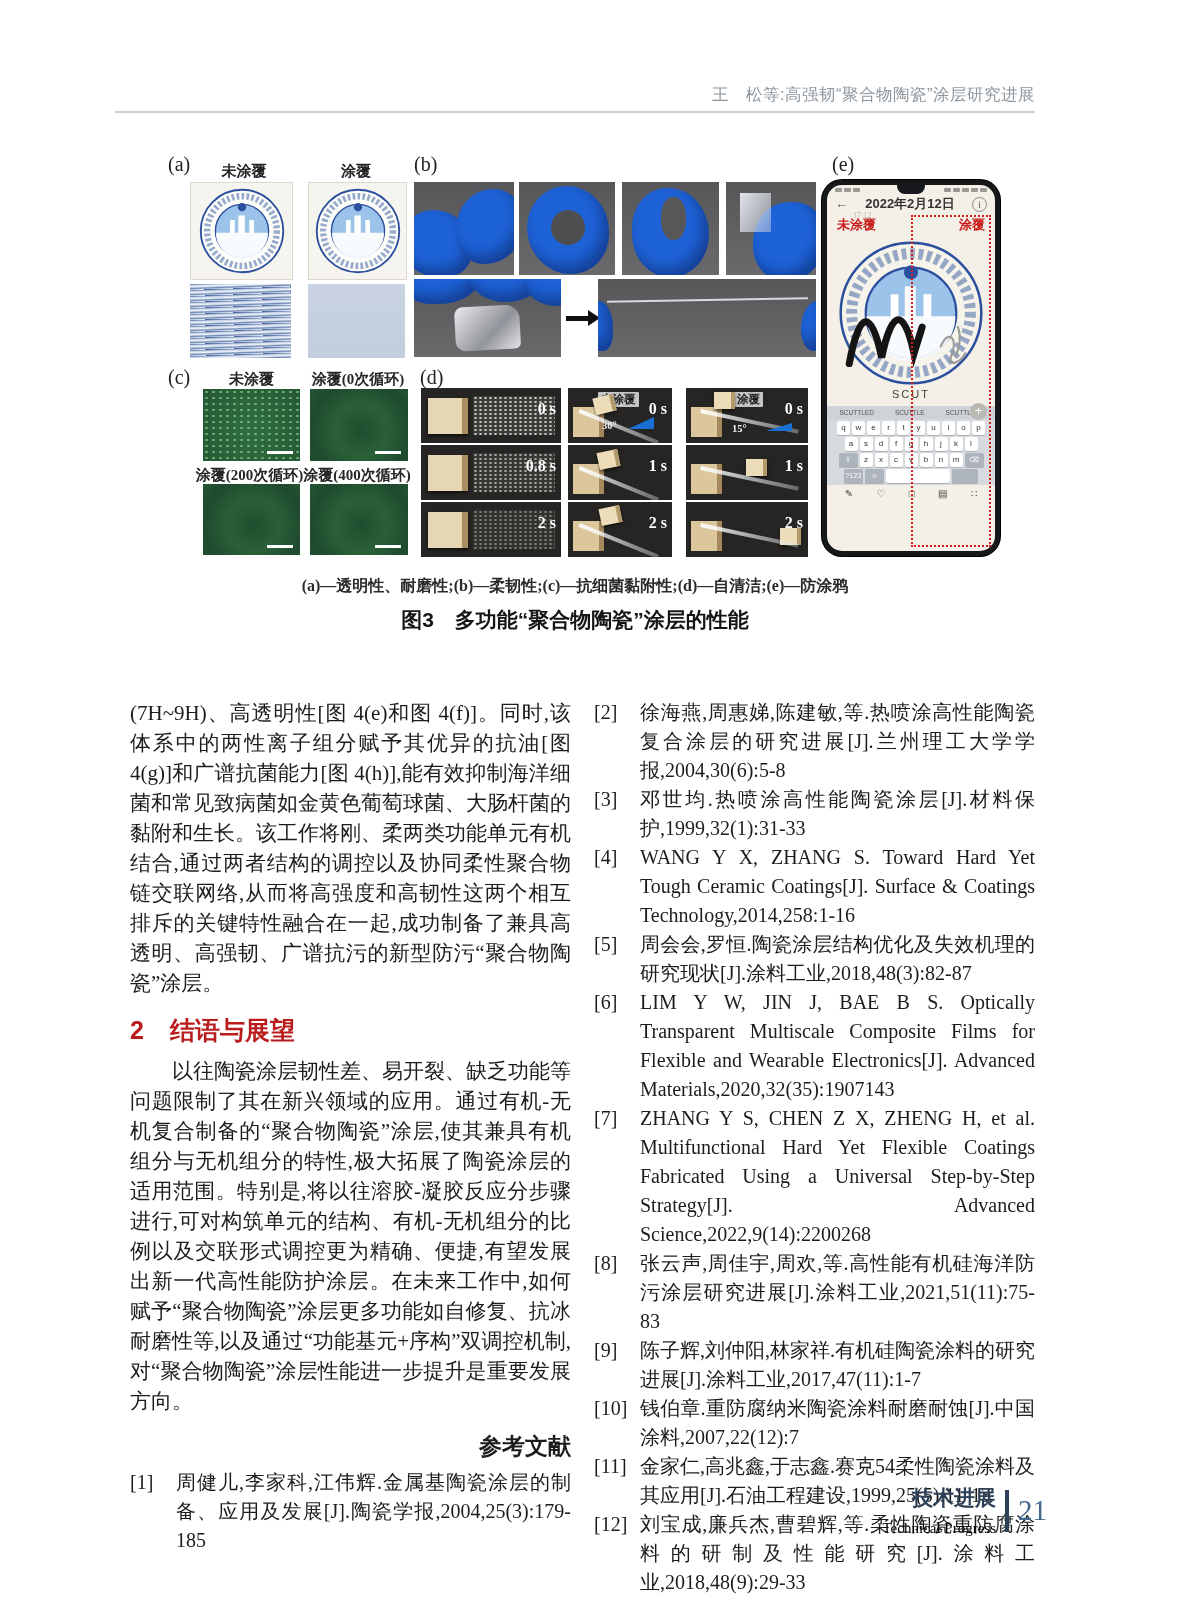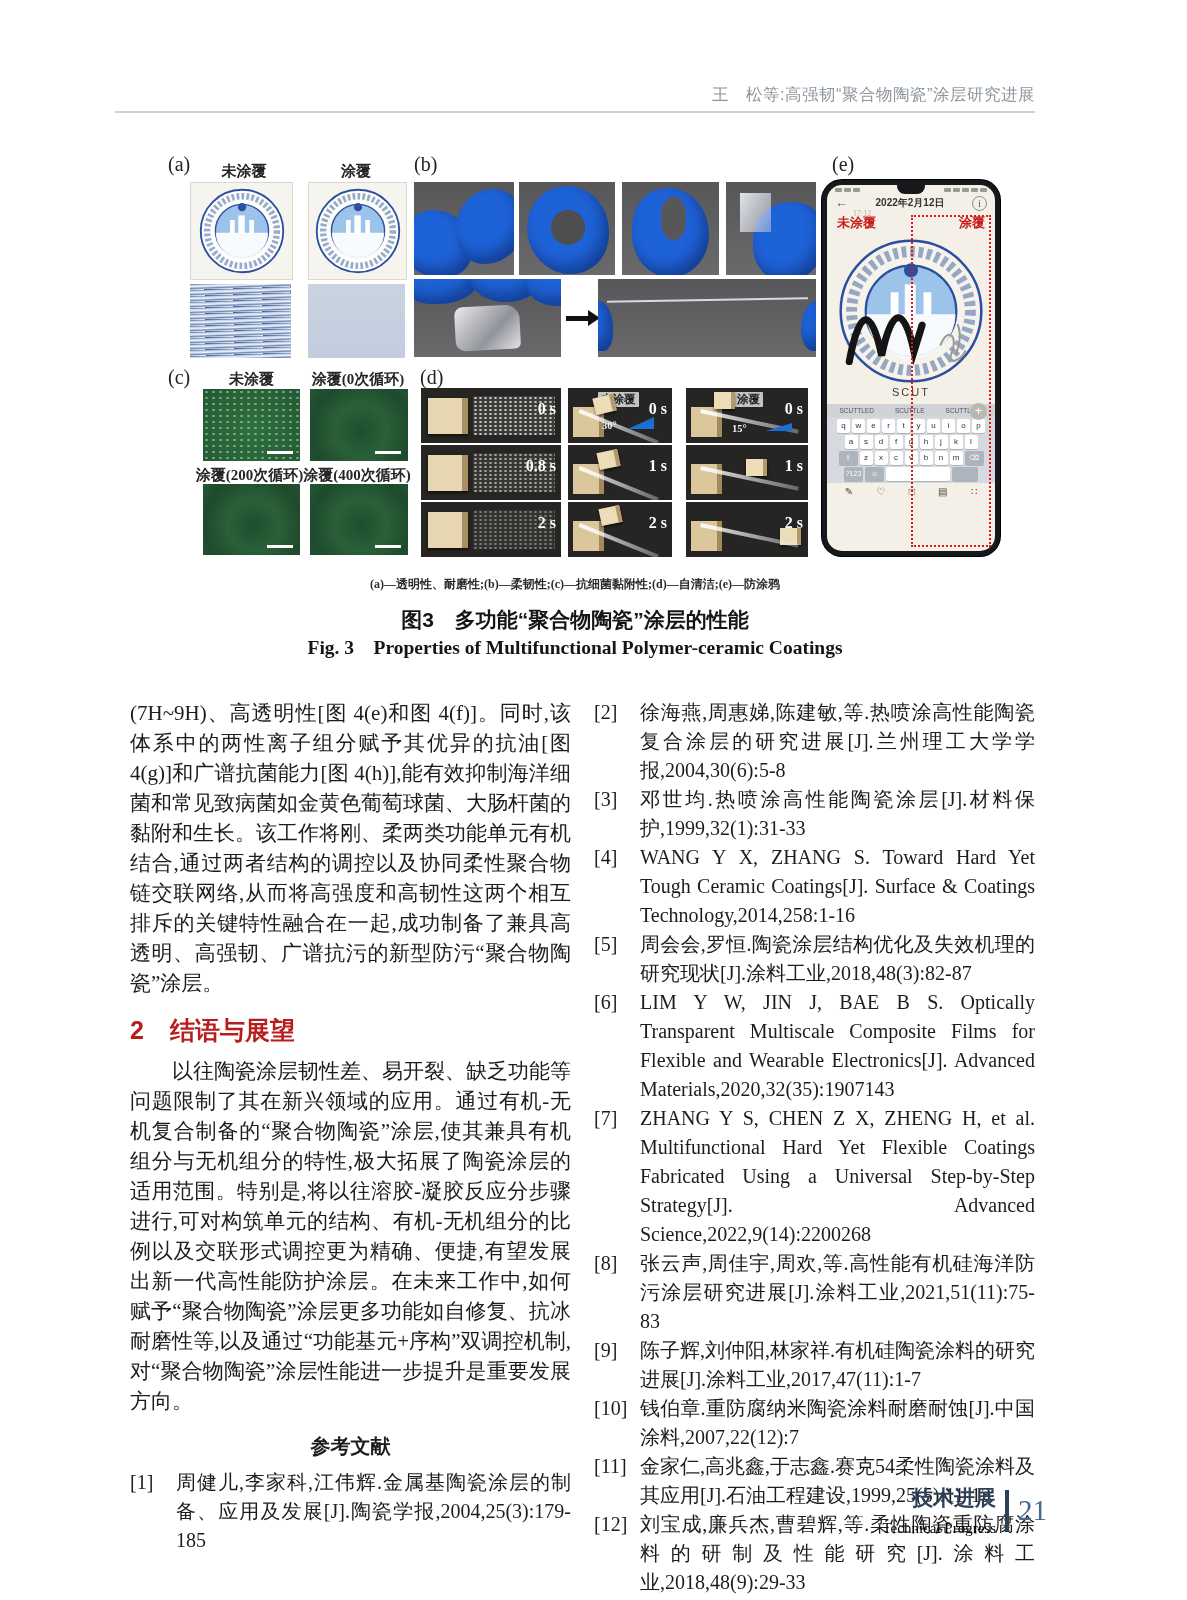"2022年2月12日" .pdate { font-size: 10px -> 13px }
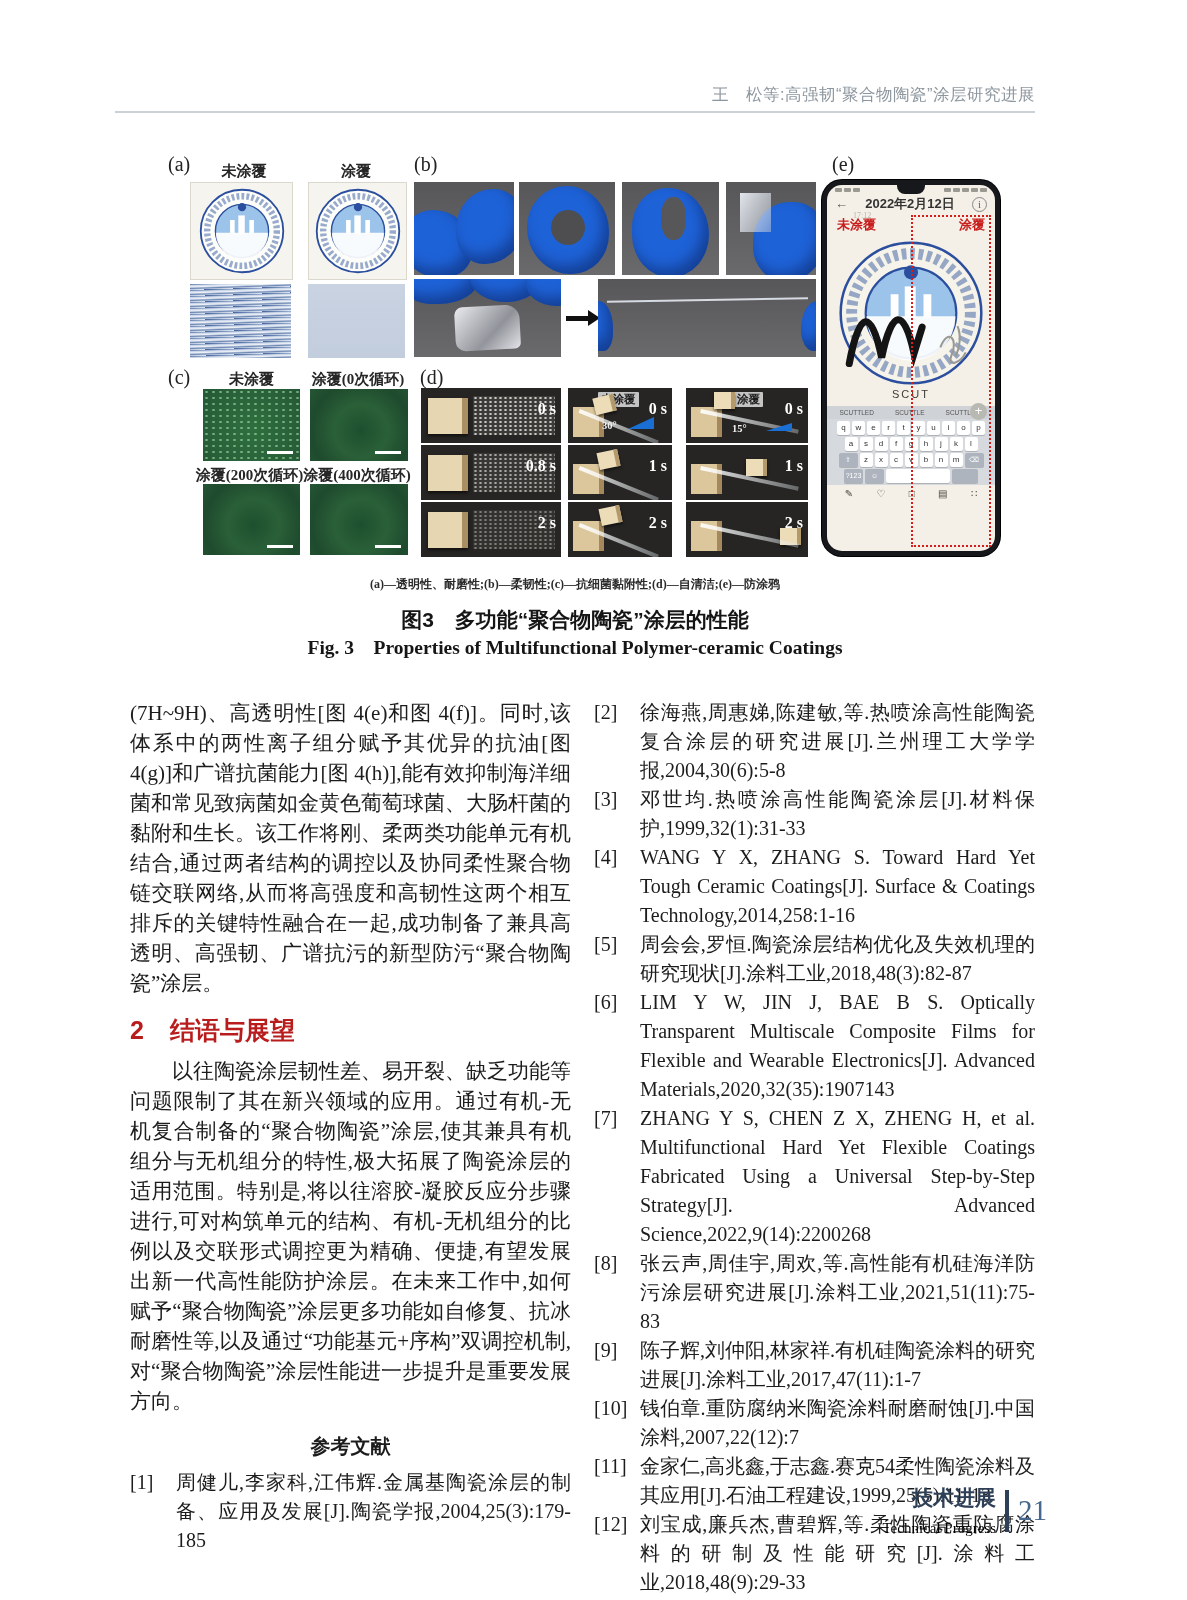"(a)—透明性、耐磨性;(b)—柔韧性;(c)—抗细菌黏附性;(d)—自清洁;(" .cap-notes { font-size: 12px -> 16px }
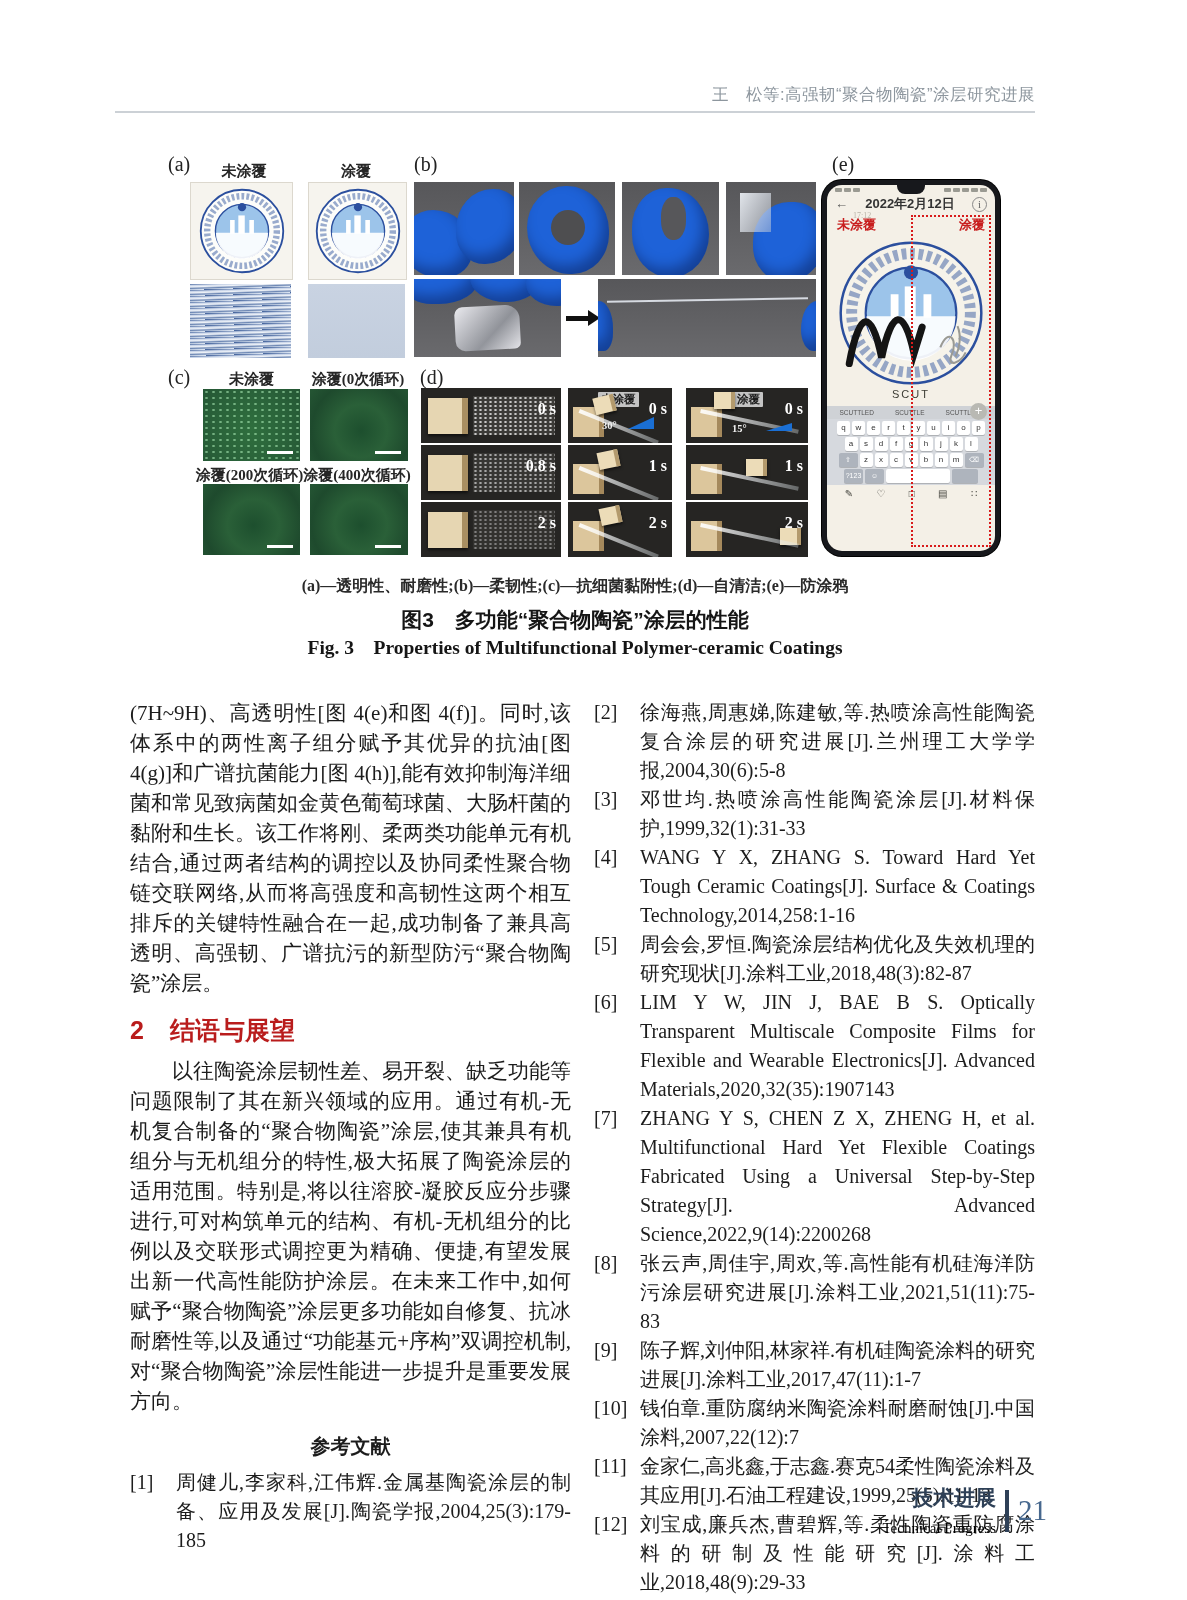"Fig. 3 Properties of Multifunctional" div.cap-en { html: <div>Fig. 3 Properties of Multifunctional Polymer-ceramic Coatings</div> -> none }
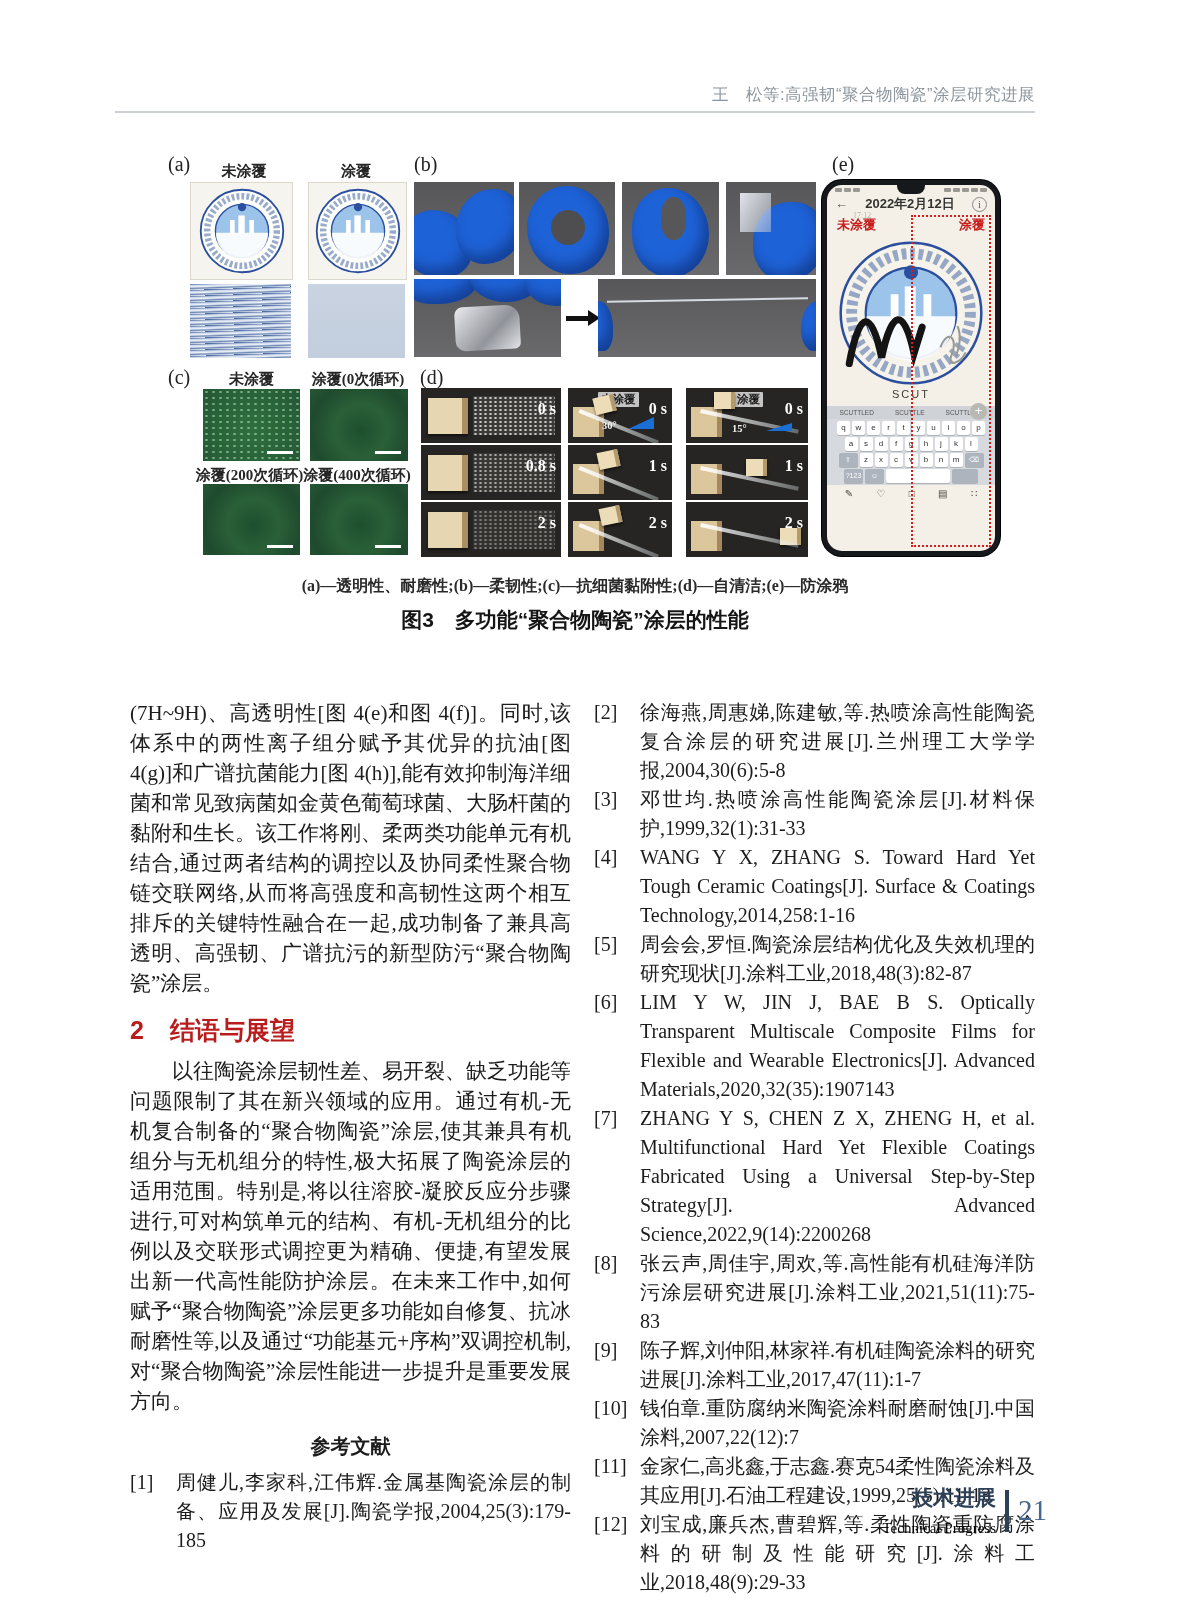"参考文献" .refs-head { font-size: 20px -> 23px; text-align: center -> right }
